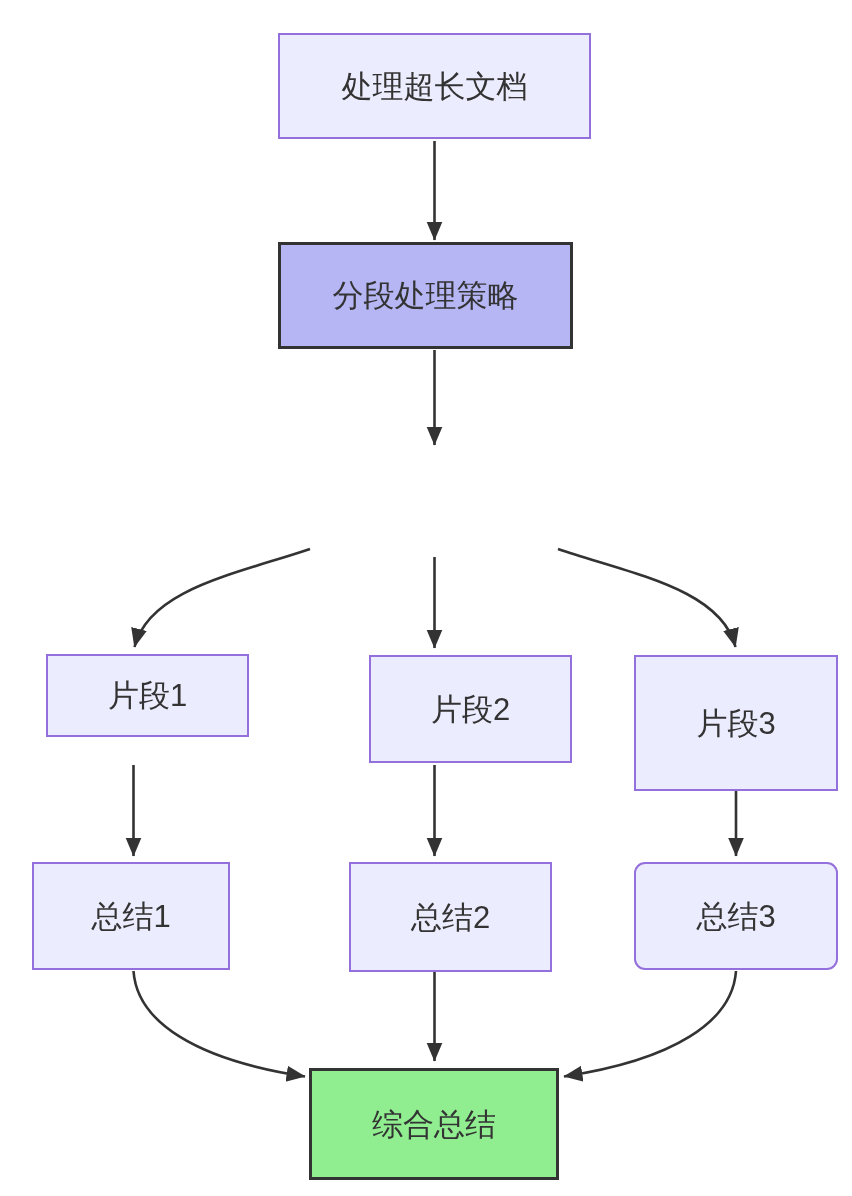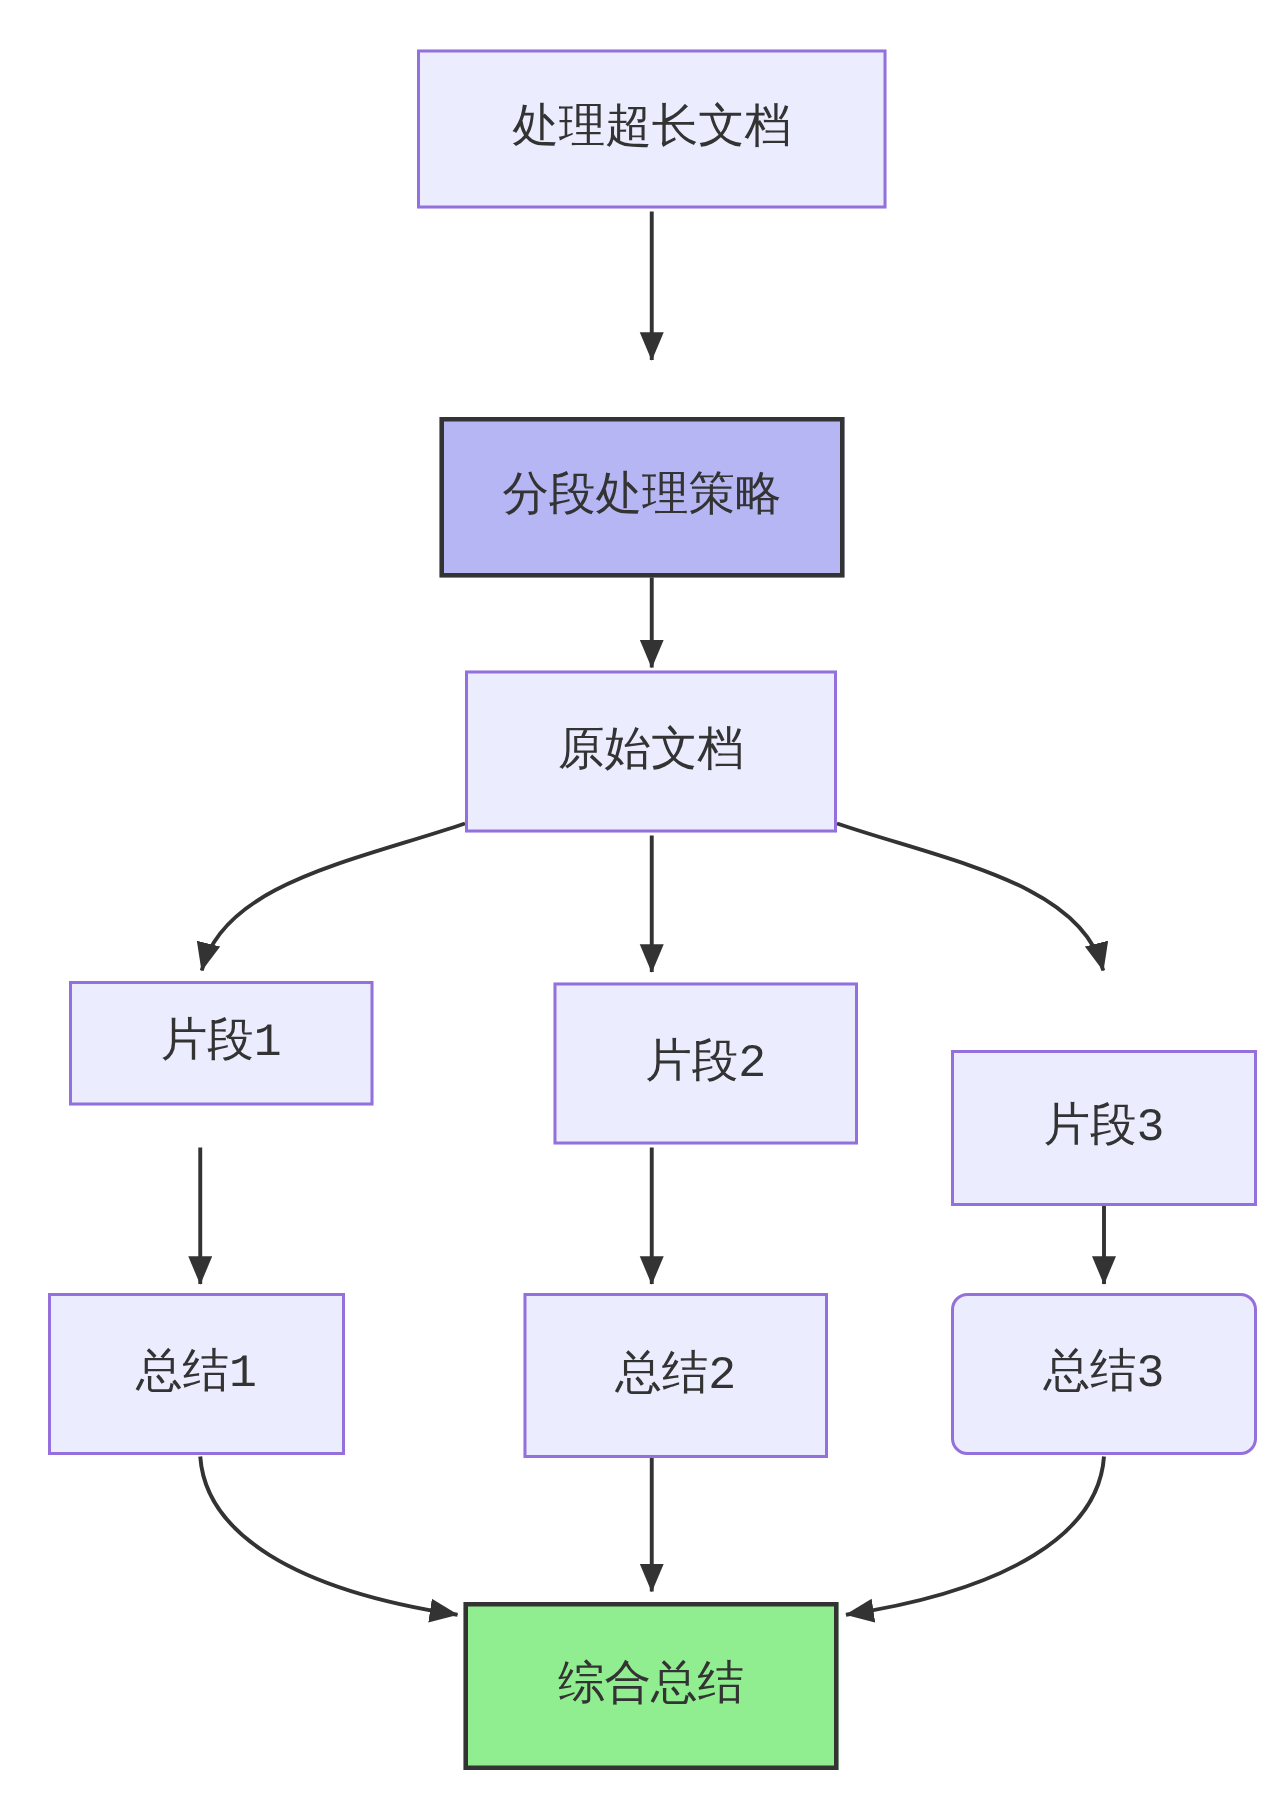"处理超长文档" .canvas { font-family: Liberation Mono, monospace -> Liberation Sans, sans-serif }
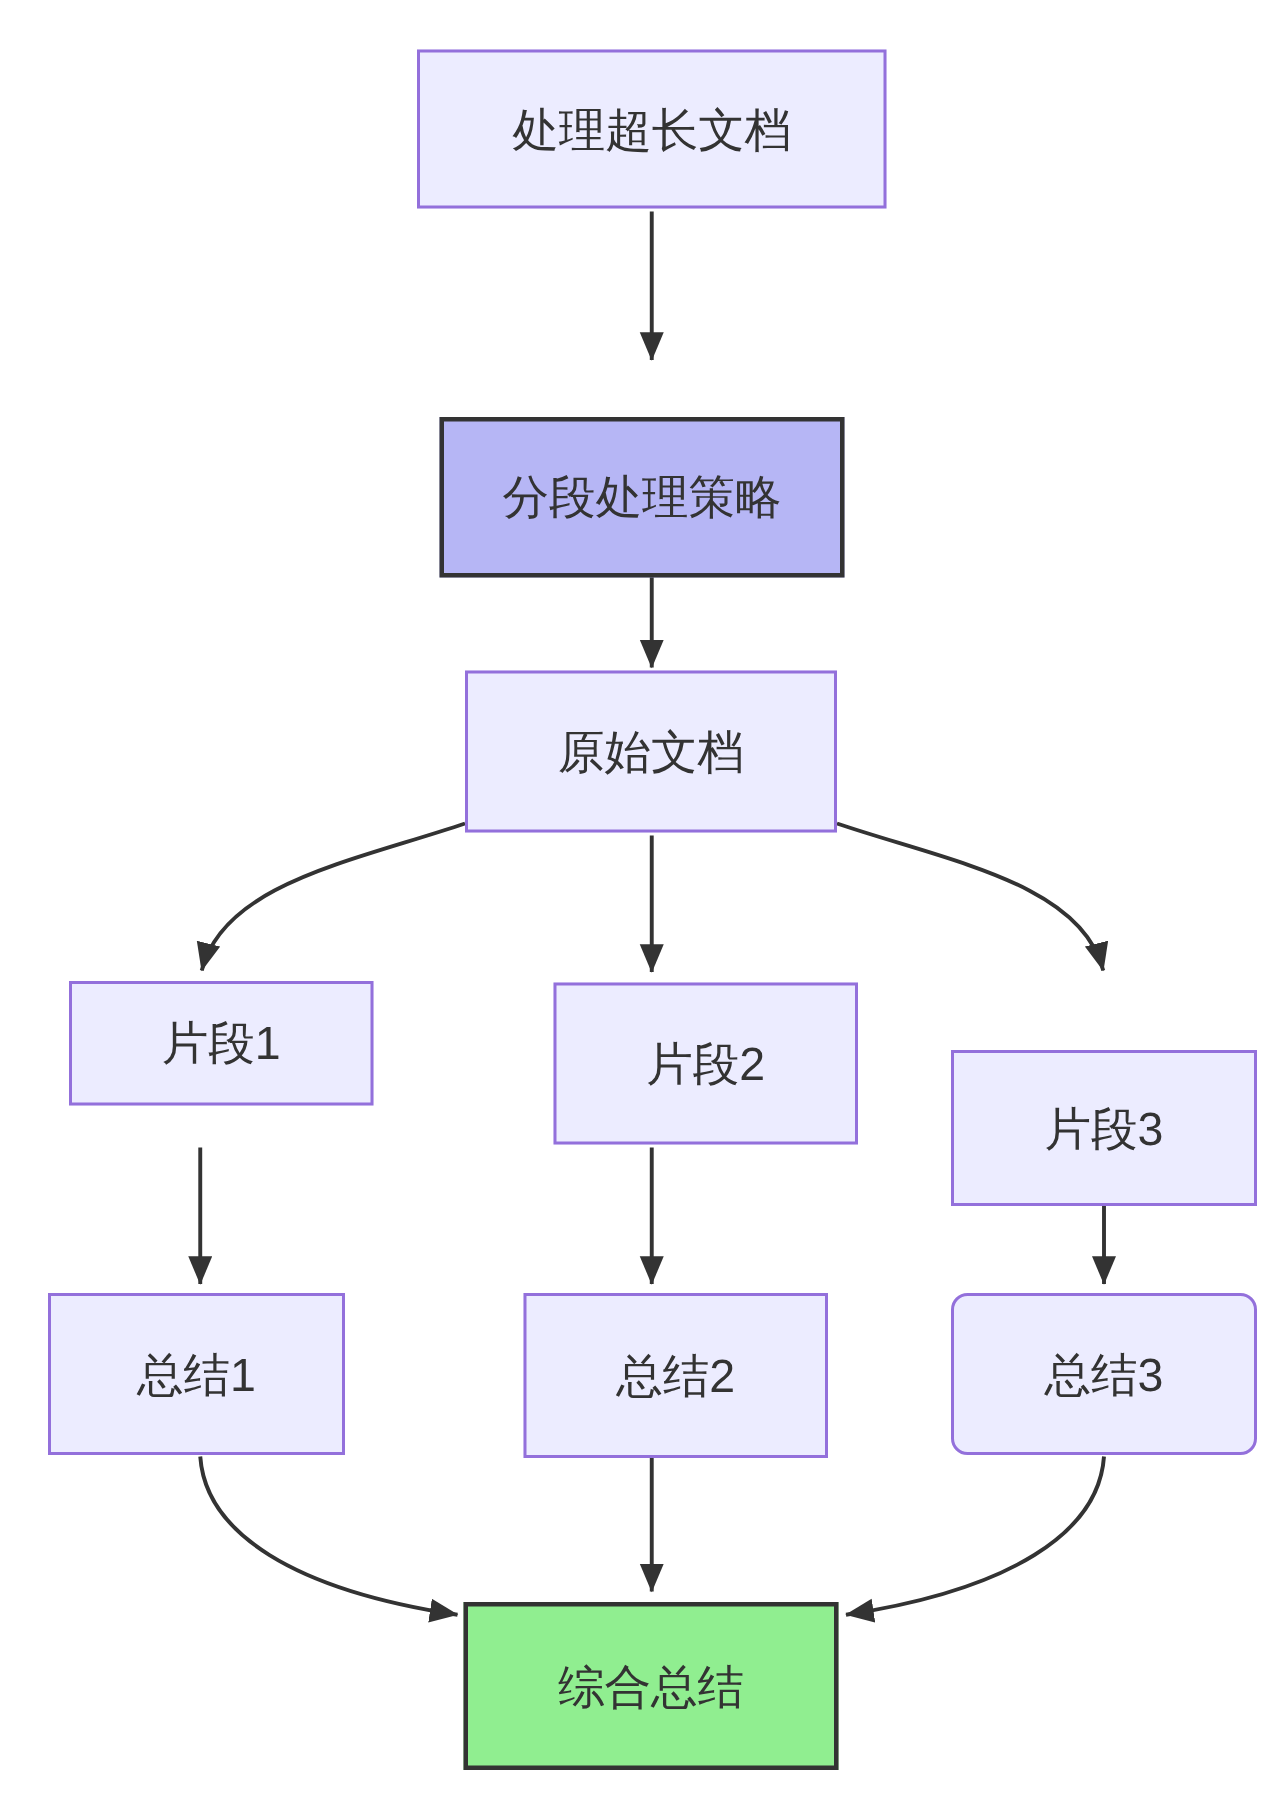"分段处理策略" div.node { left: 293px -> 278px; margin-top: 36px -> none; width: 270px -> 295px }
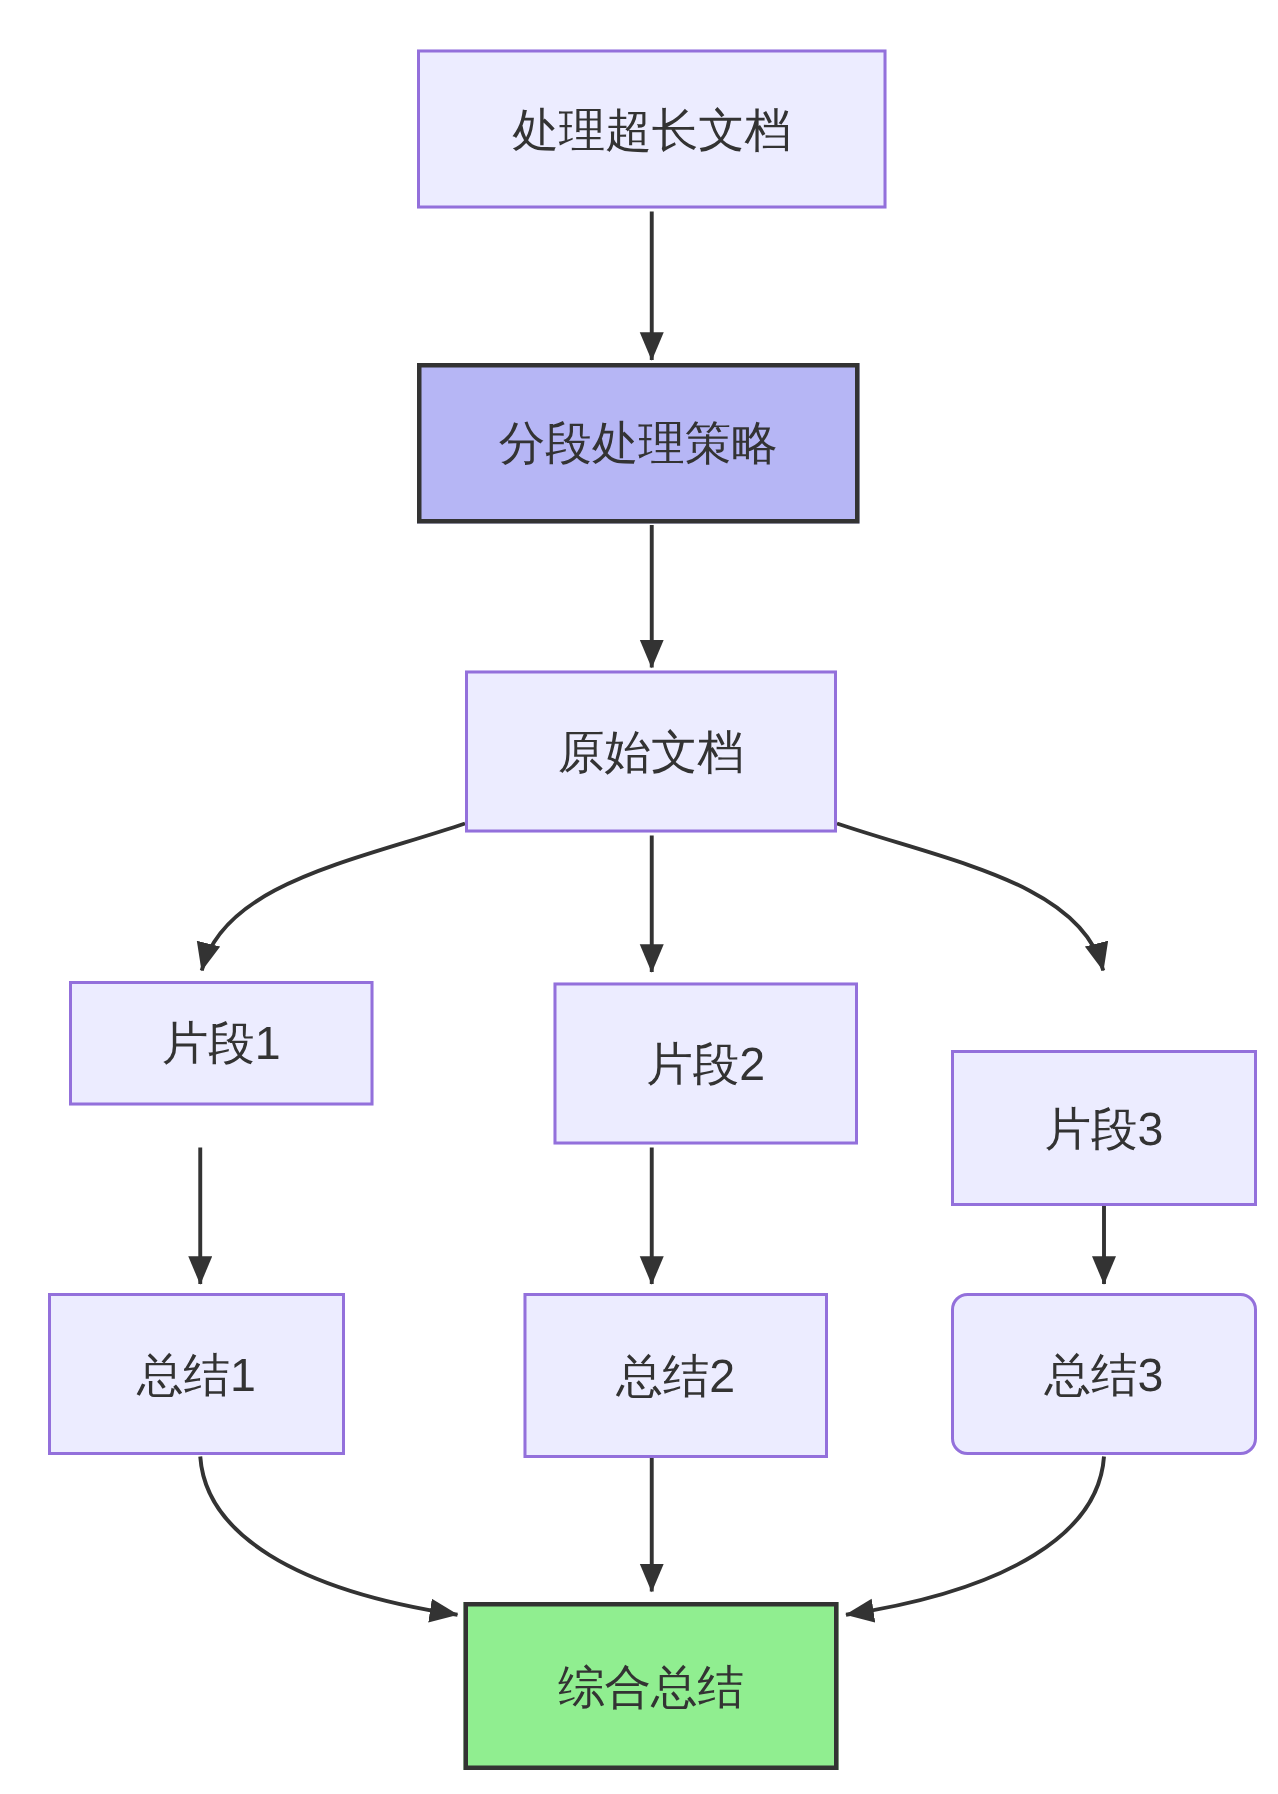"原始文档" div.node { html: <div> <span>原始文档</span> </div> -> none }
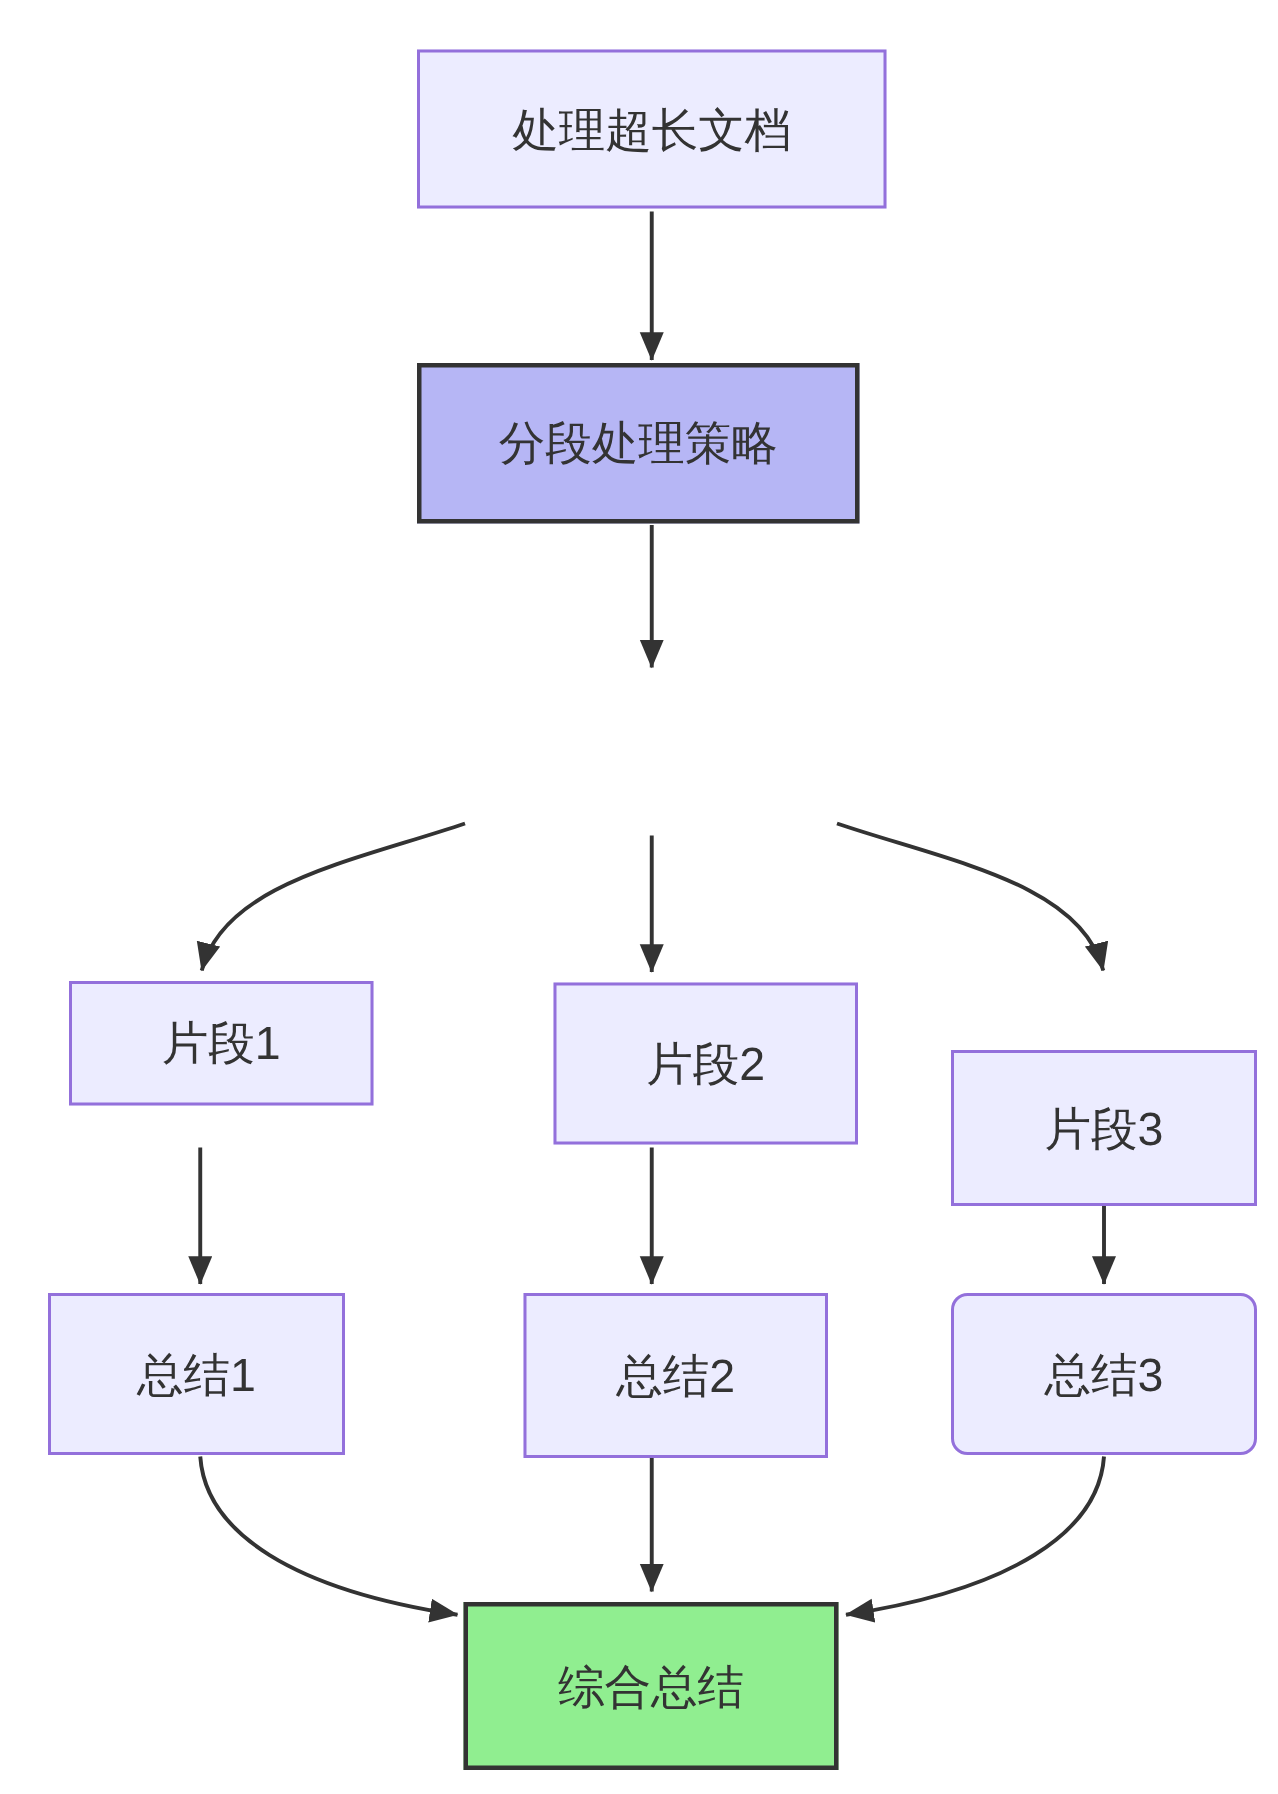"片段3" div.node { height: 104px -> 136px; margin-top: 45px -> none }
